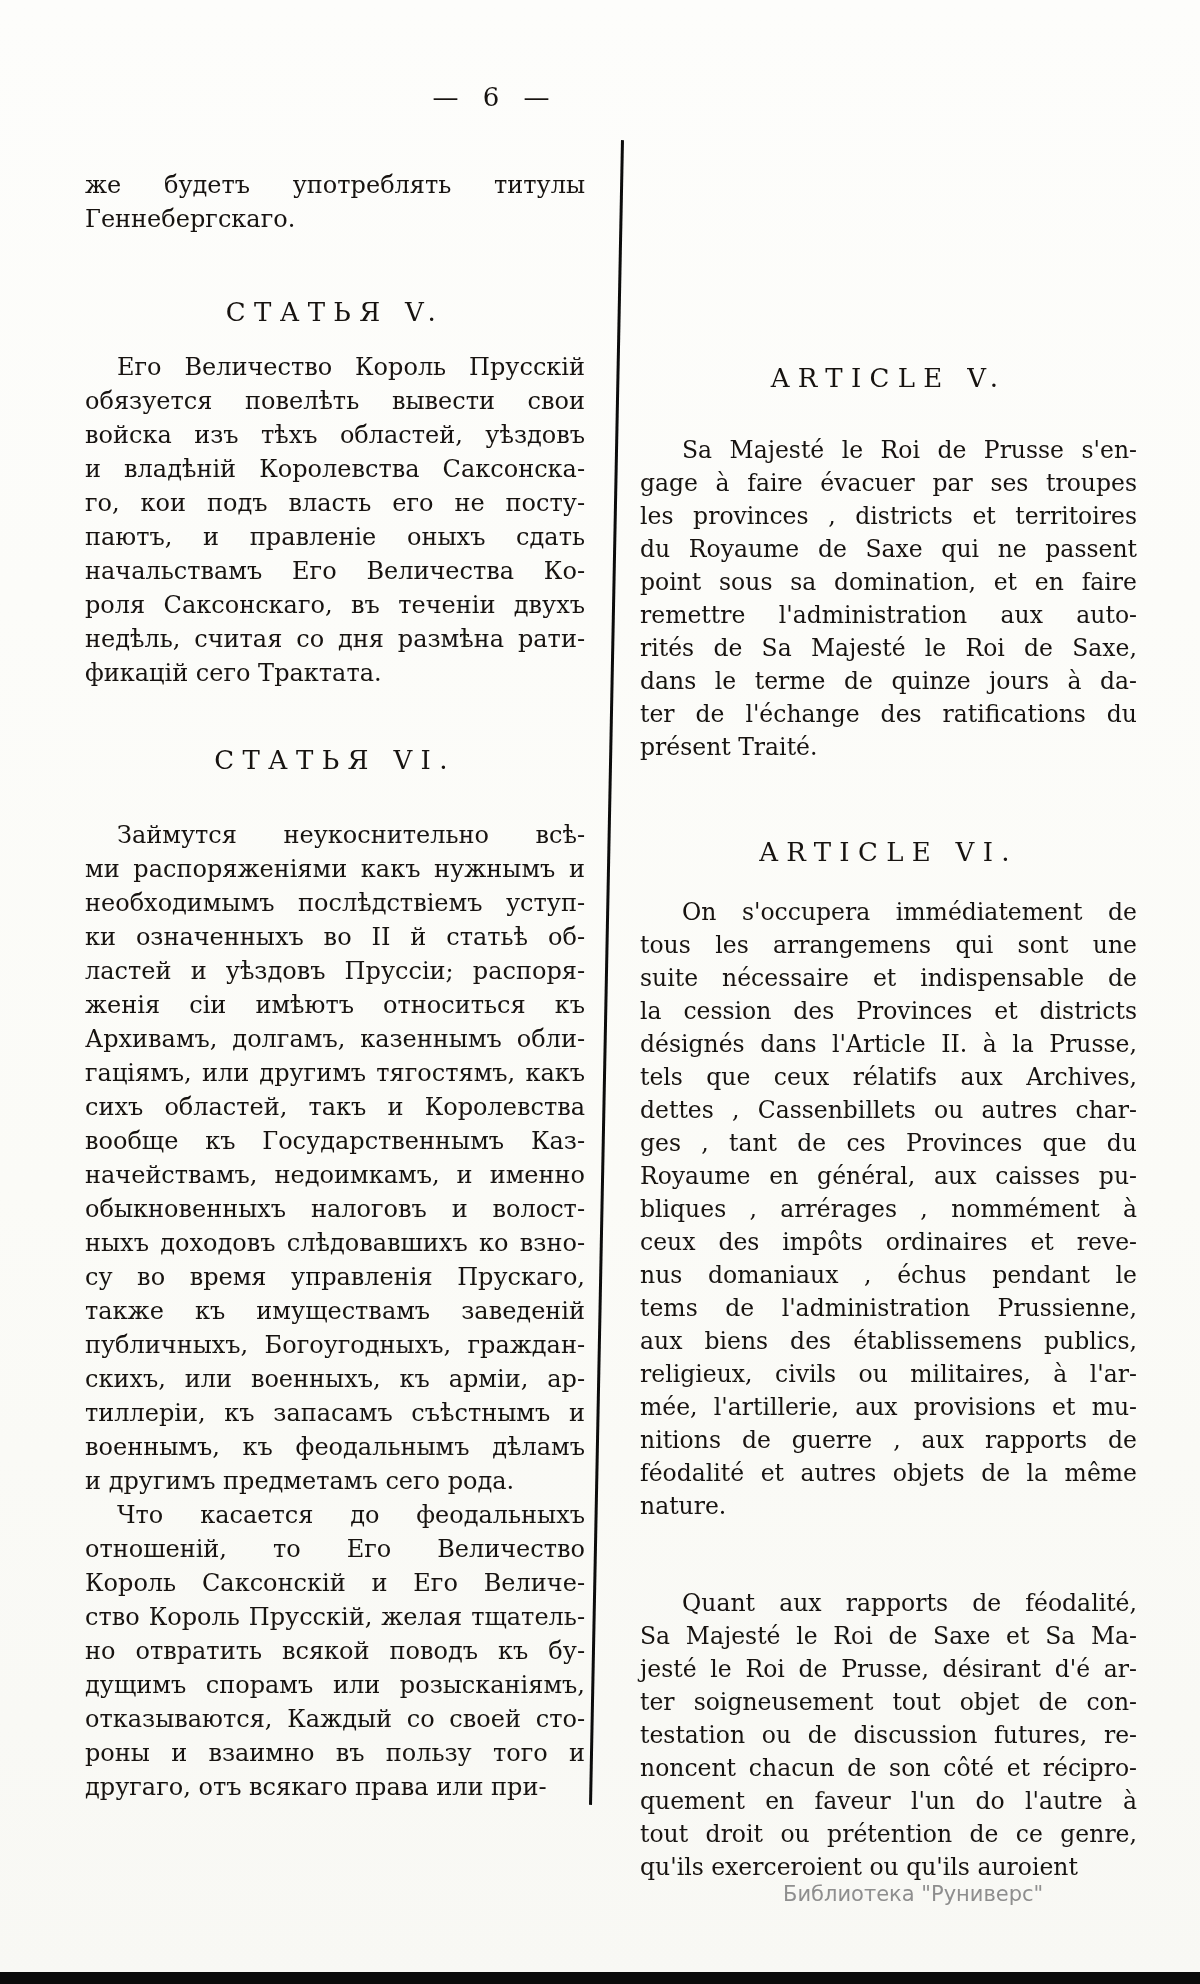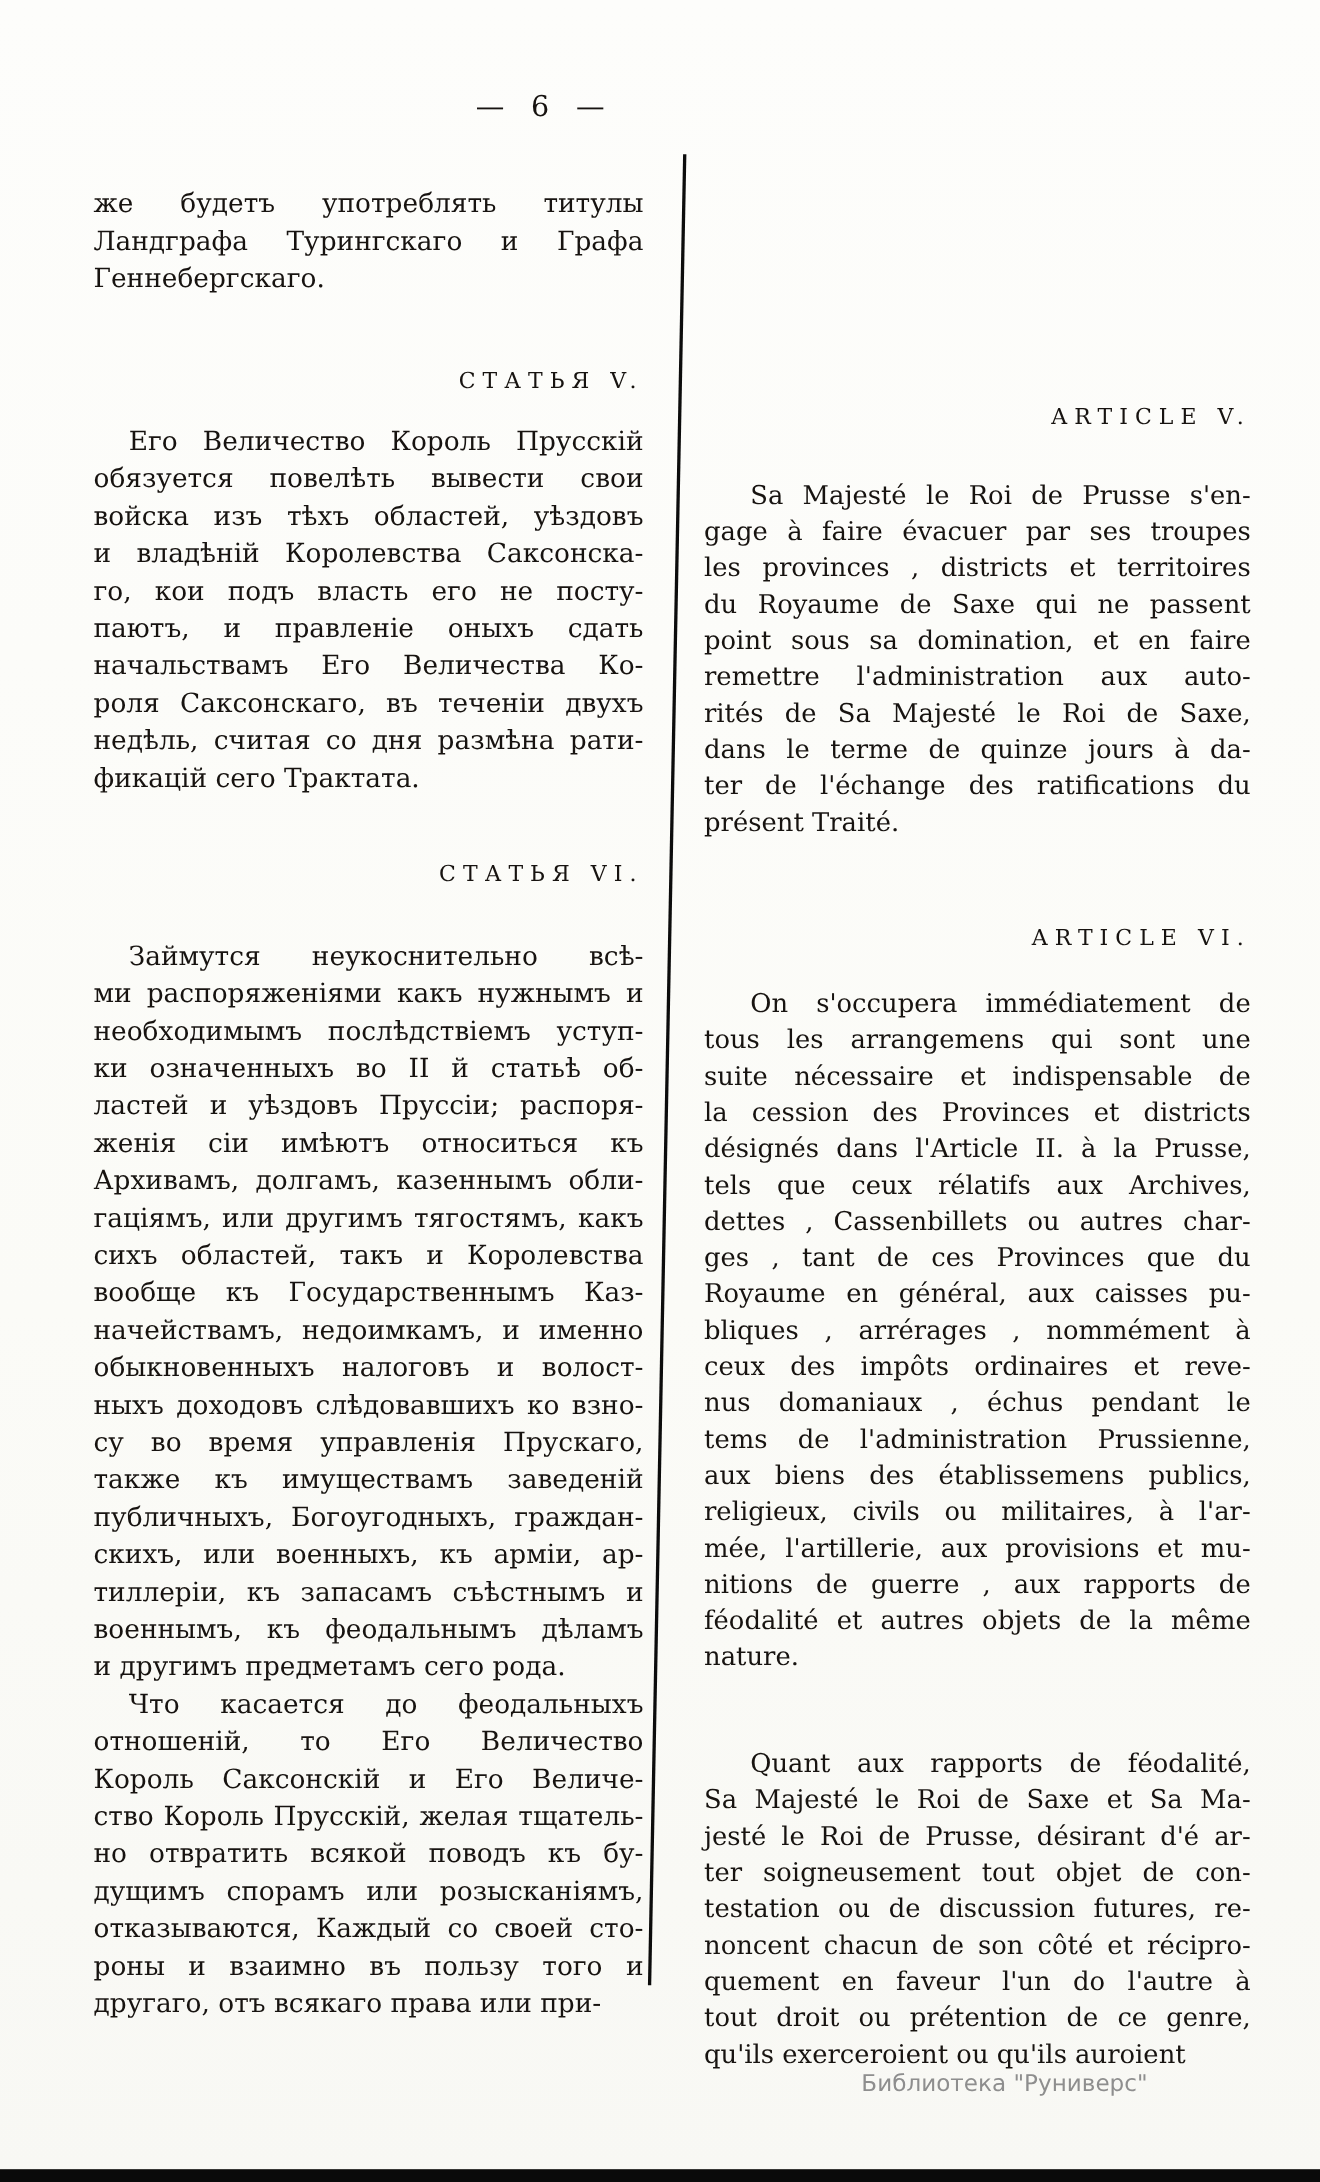"Ландграфа Турингскаго и Графа" div.line { html: <div>Ландграфа Турингскаго и Графа</div> -> none }
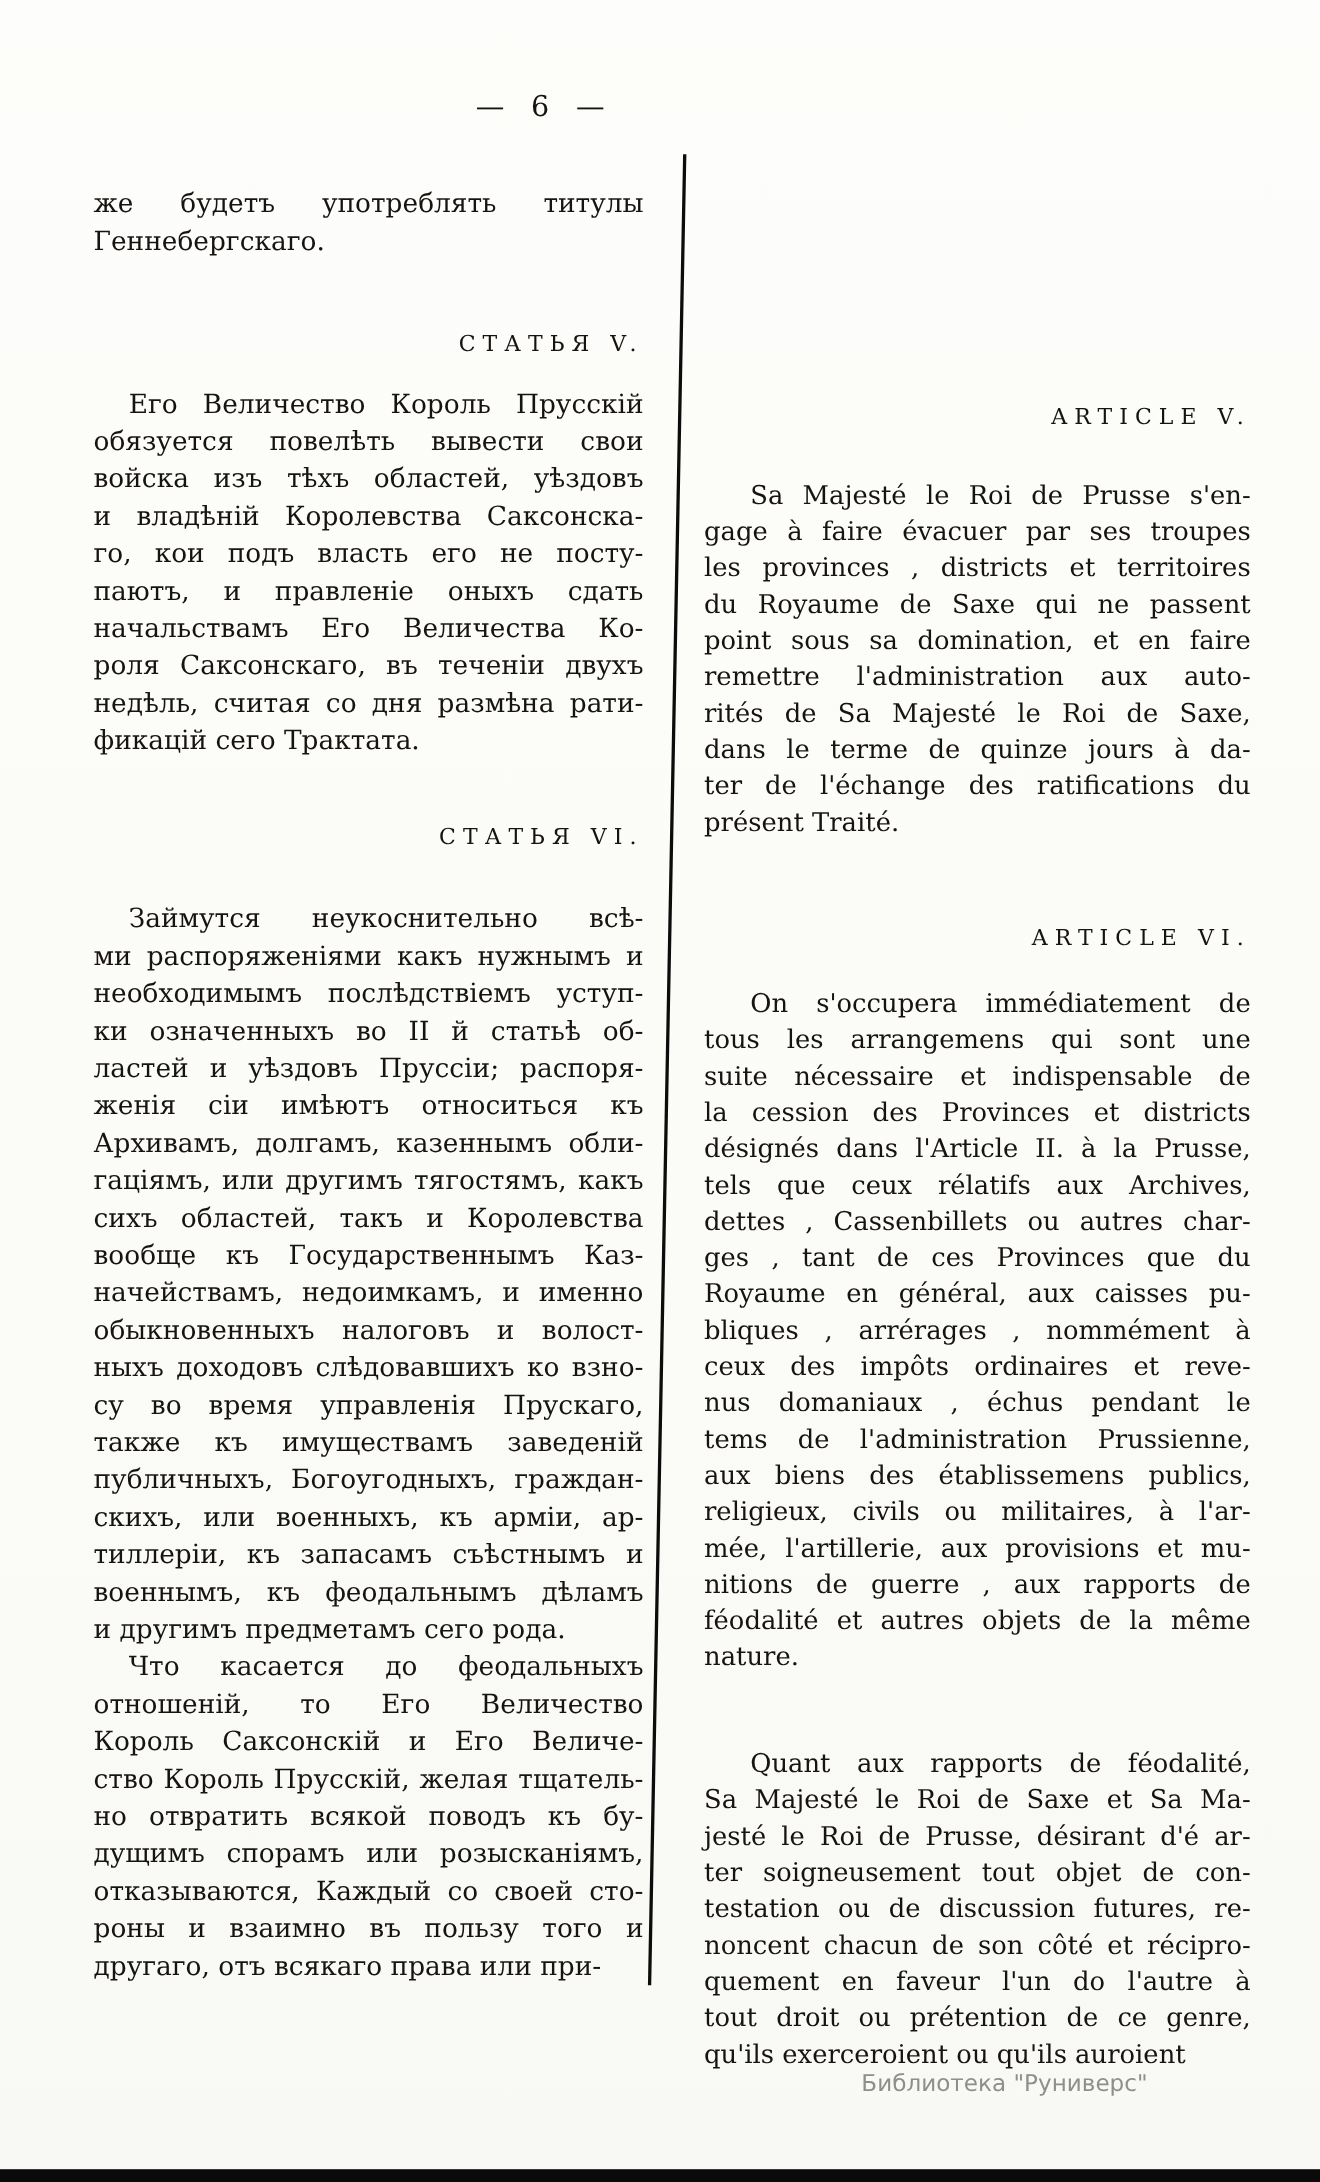"СТАТЬЯ V." .article-heading { font-size: 20px -> 26px; text-align: right -> center }
